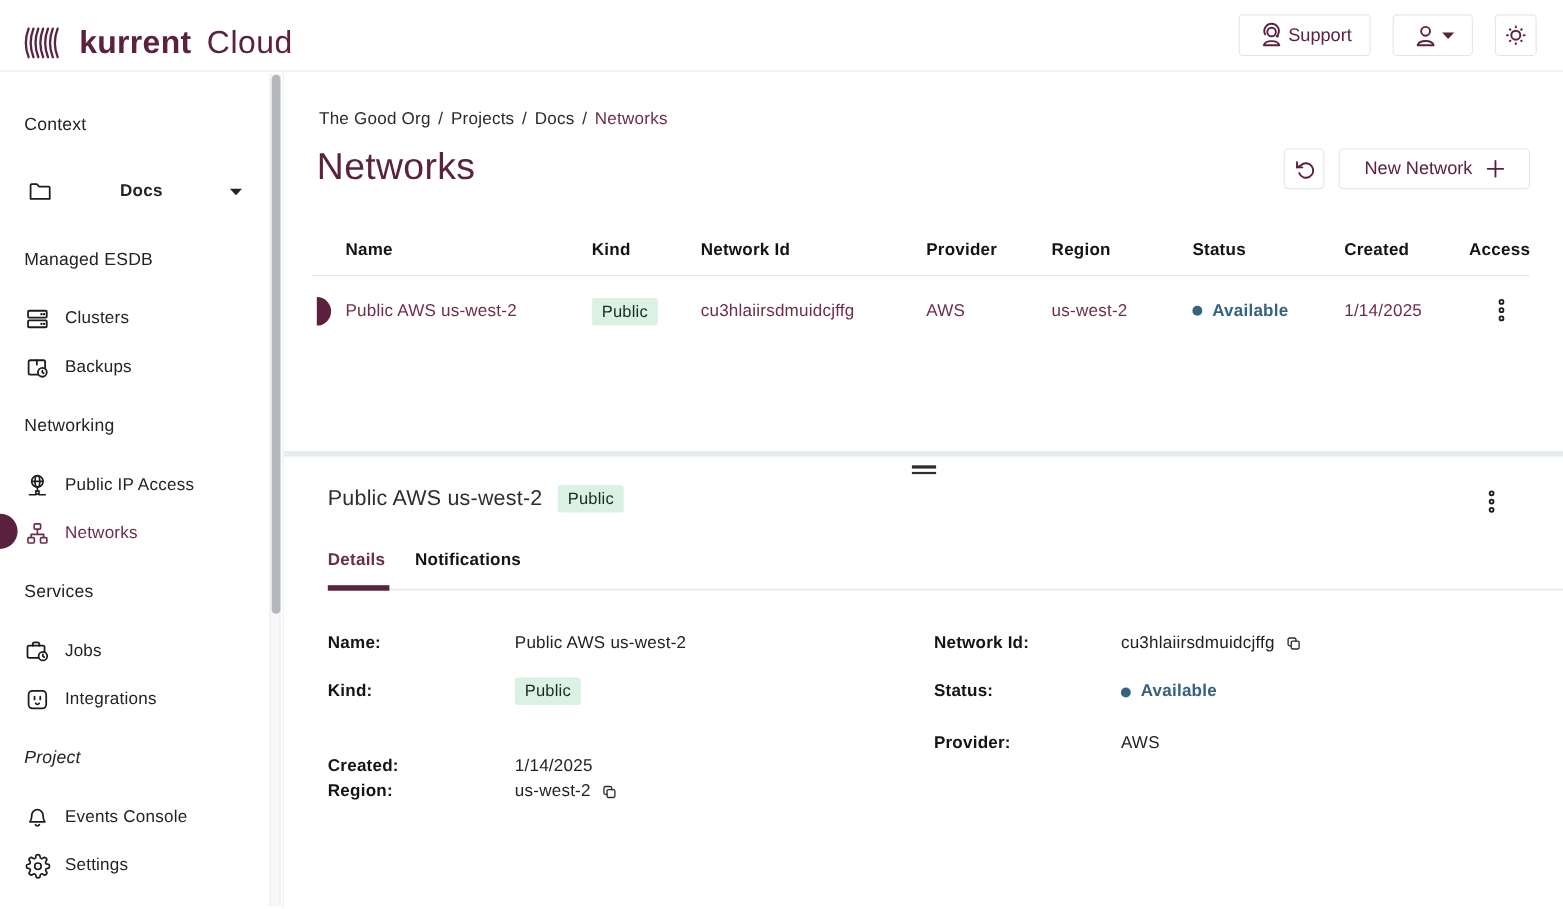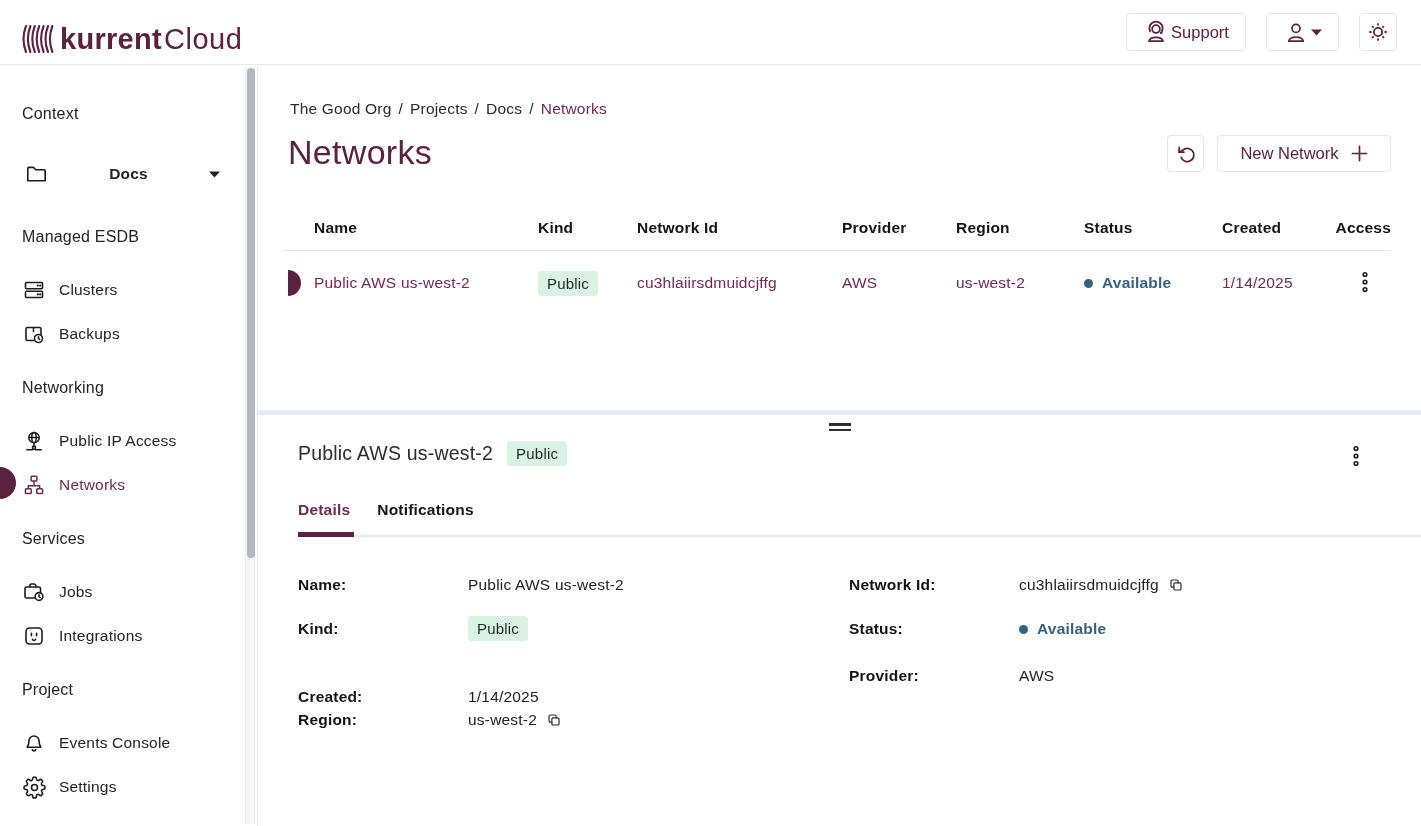"kurrent" .logo { gap: 0 -> 12px }
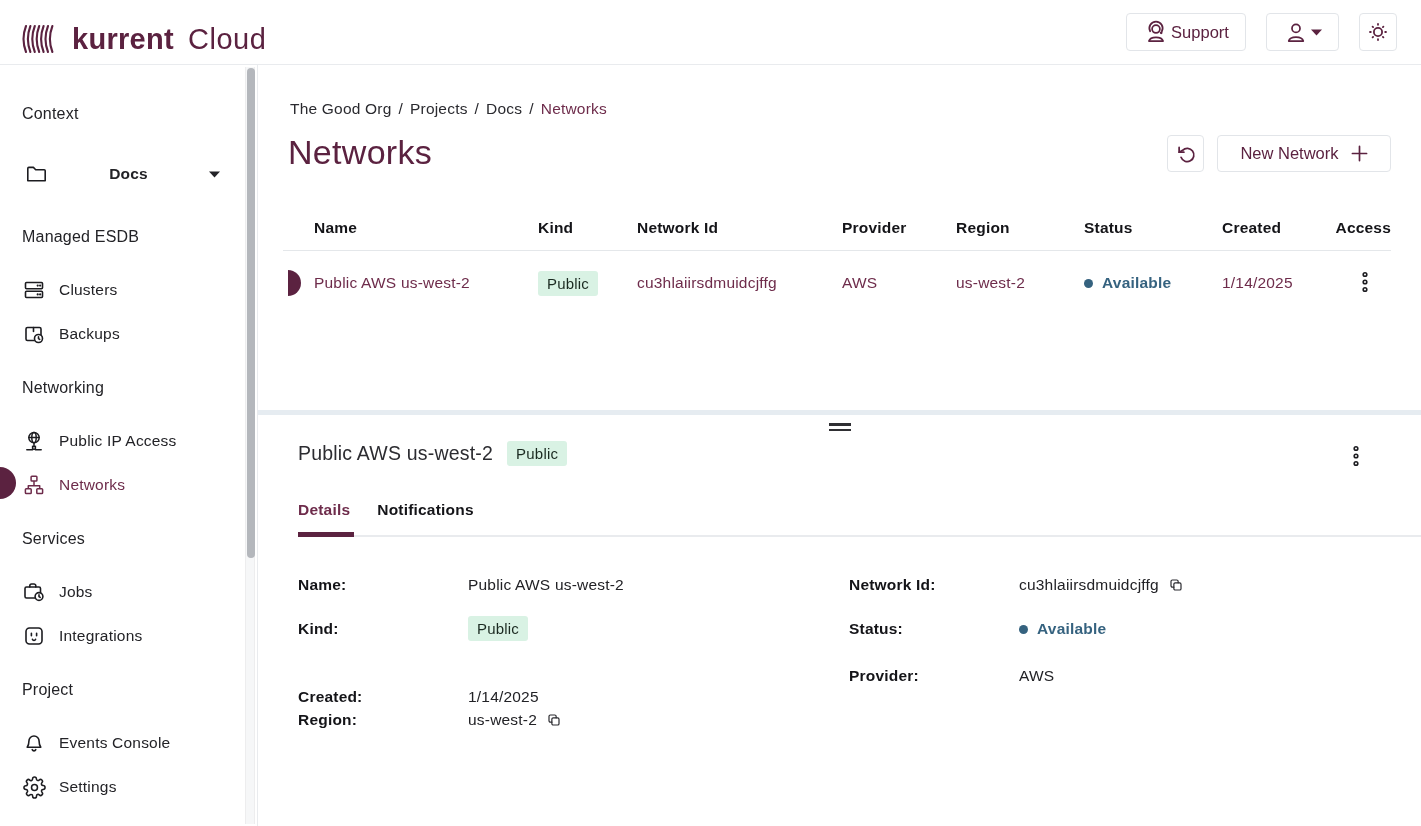"Project" div.side-heading { font-style: none -> italic }
